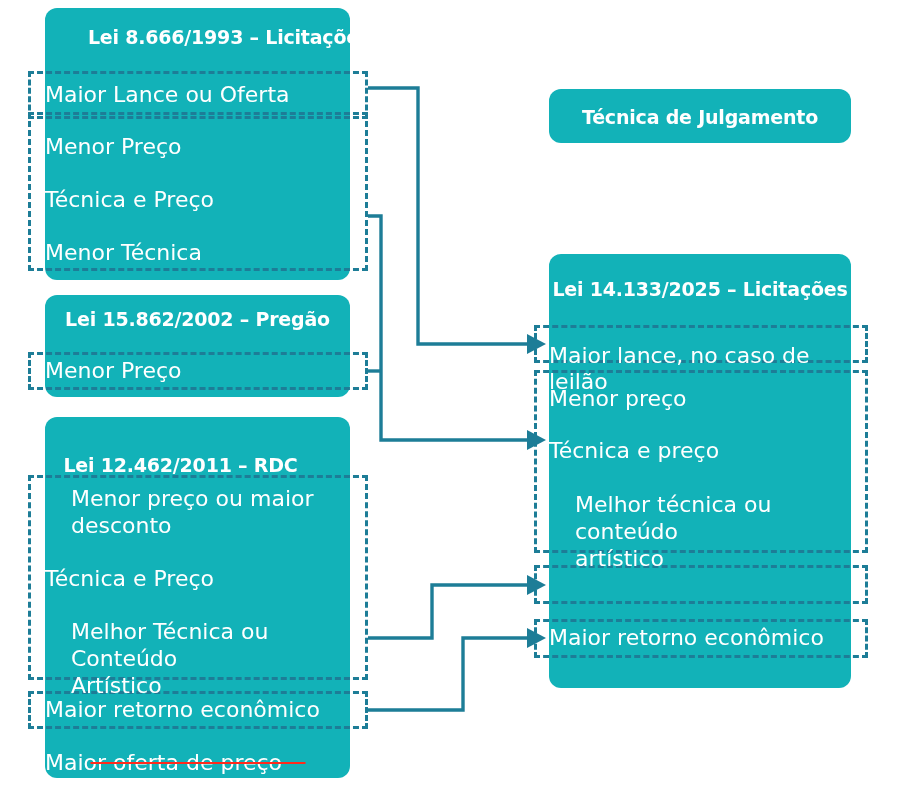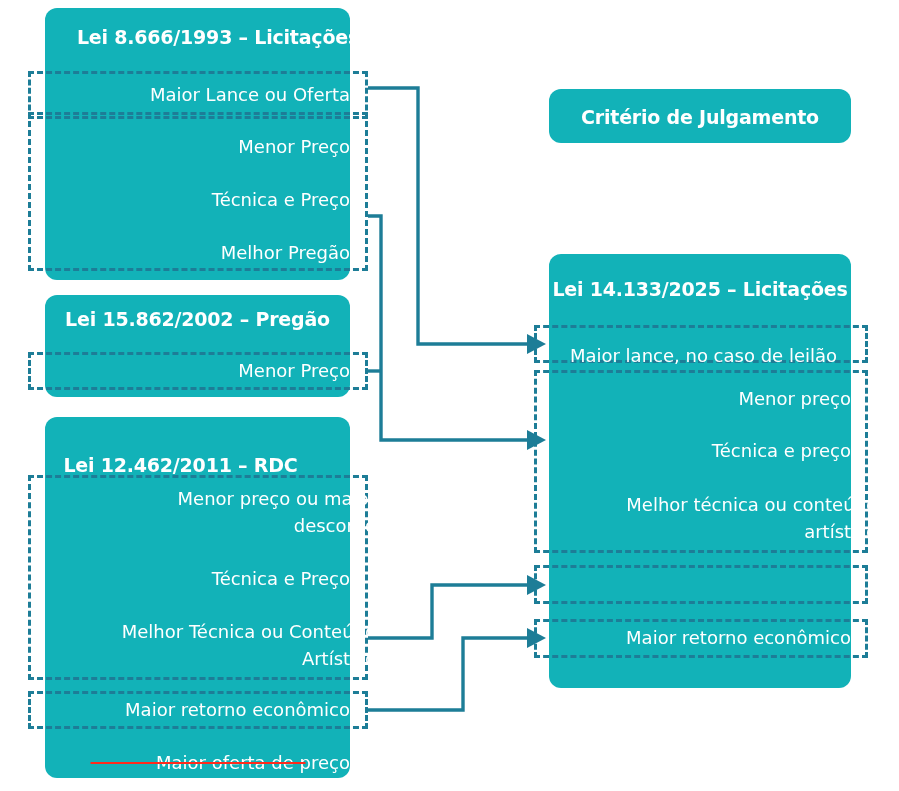"Lei 8.666/1993 – Licitações" div.card-title { padding-left: none -> 11px }
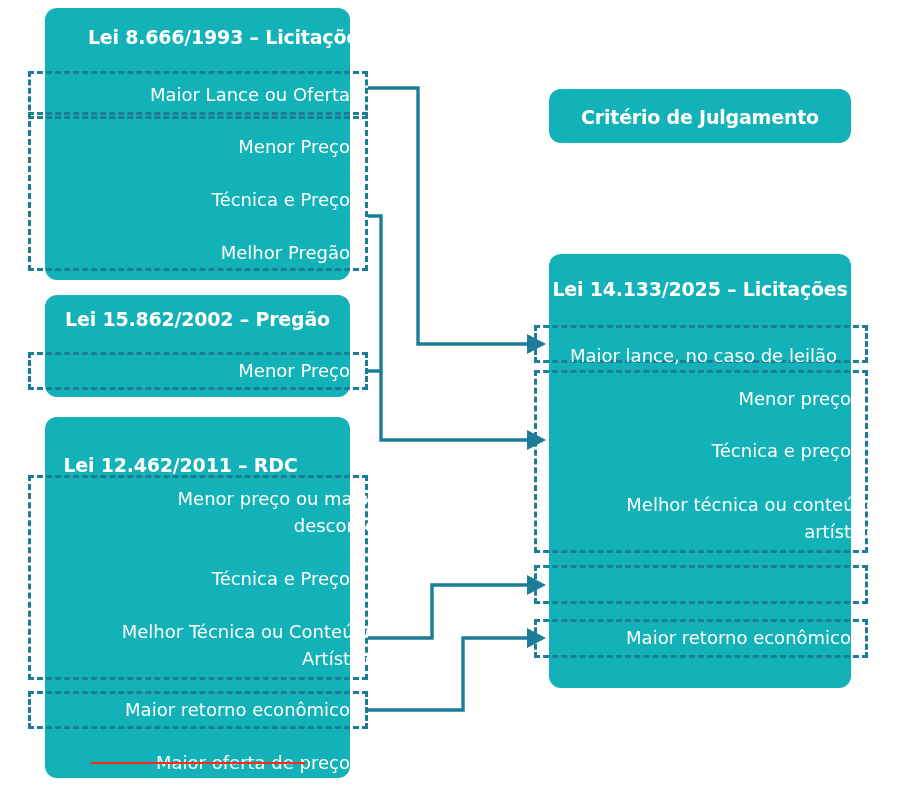"Maior Lance ou Oferta" .item { font-size: 18px -> 22px; text-align: right -> left }
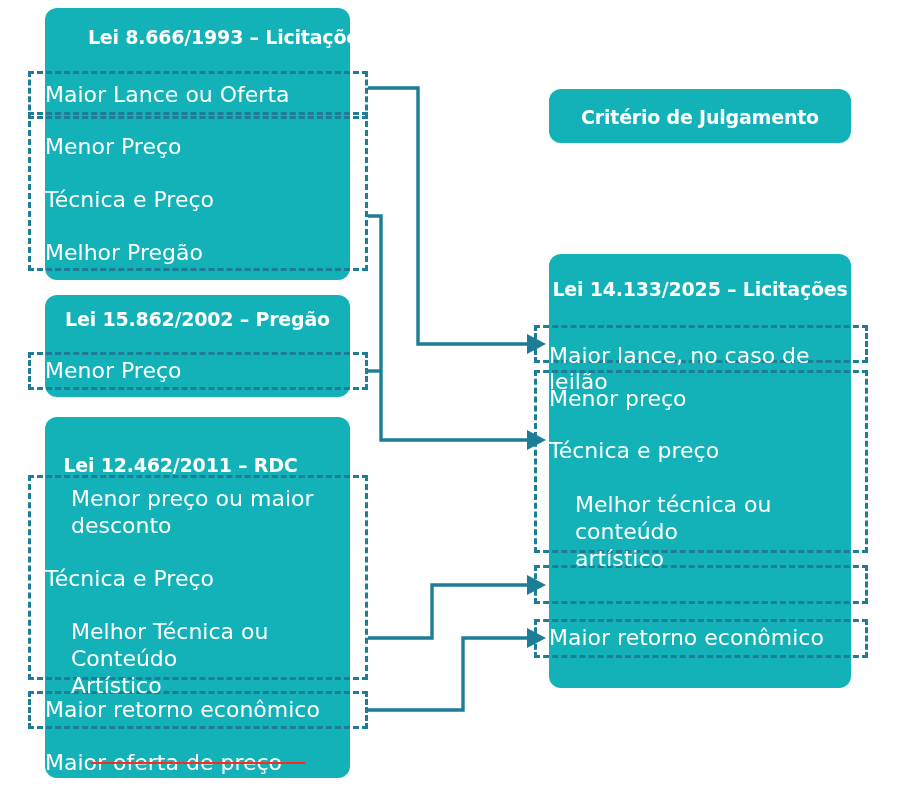"Critério de Julgamento" div.card-title { text: Critério -> Técnica }
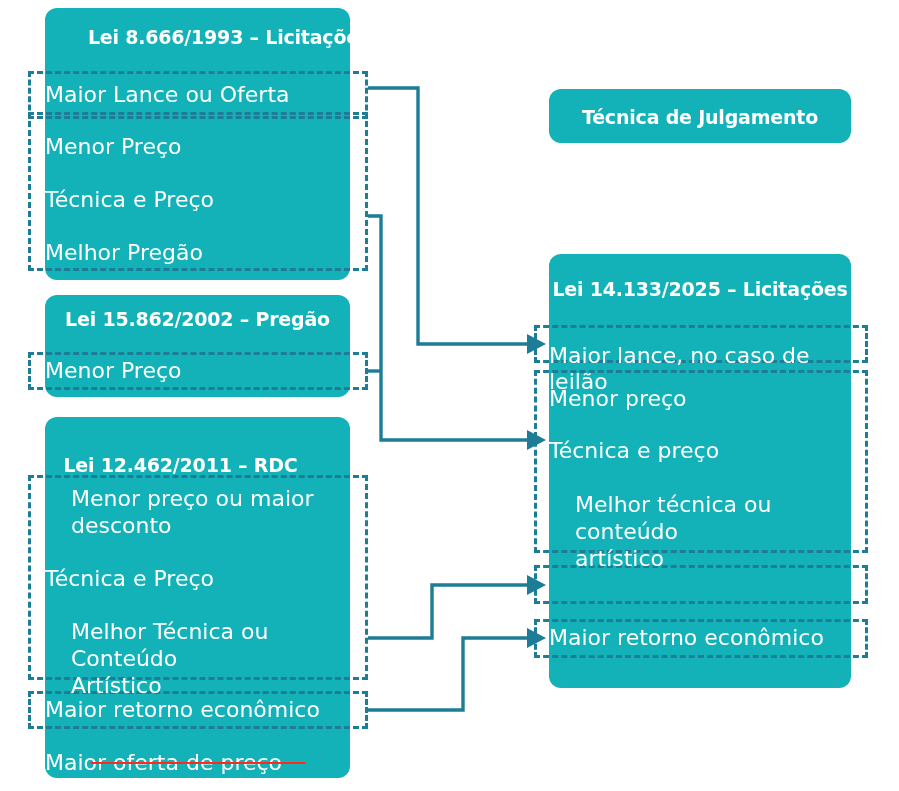"Melhor Pregão" div.item { text: Melhor Pregão -> Menor Técnica }
